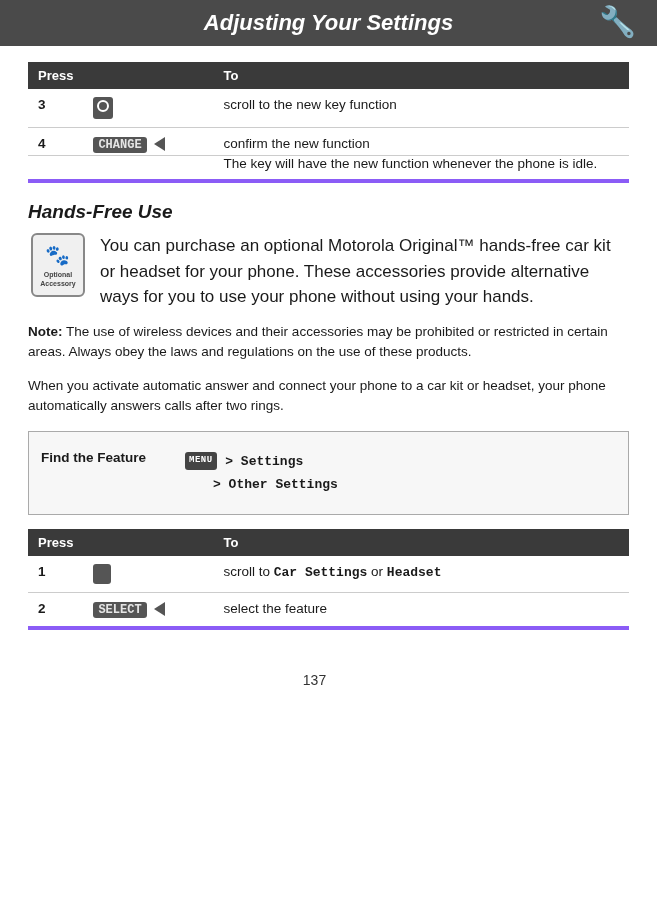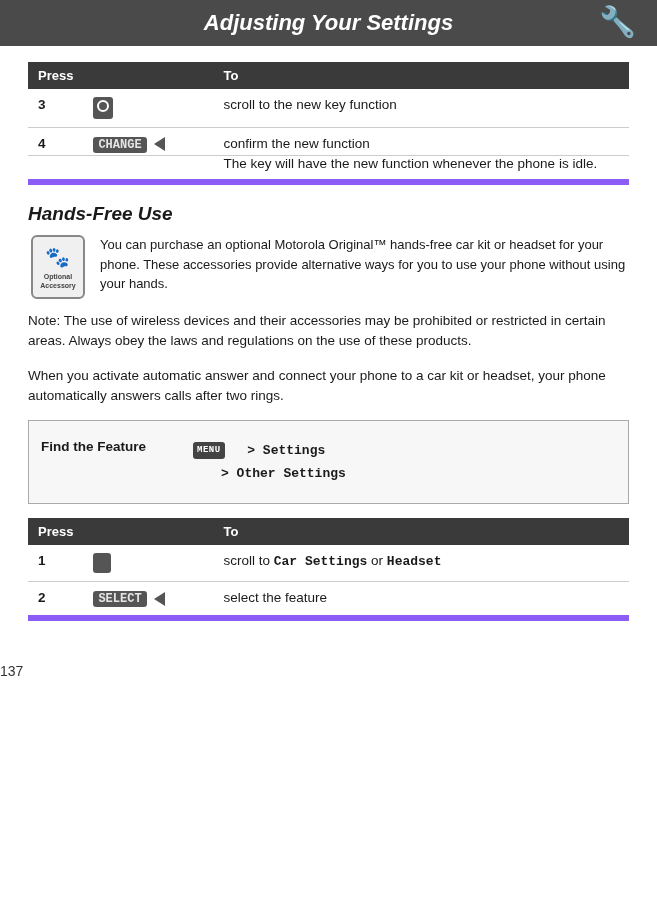"The key will have the" .data-table tbody tr:last-child { border-bottom: 6px solid #8b5cf6 -> 4px solid #8b5cf6 }
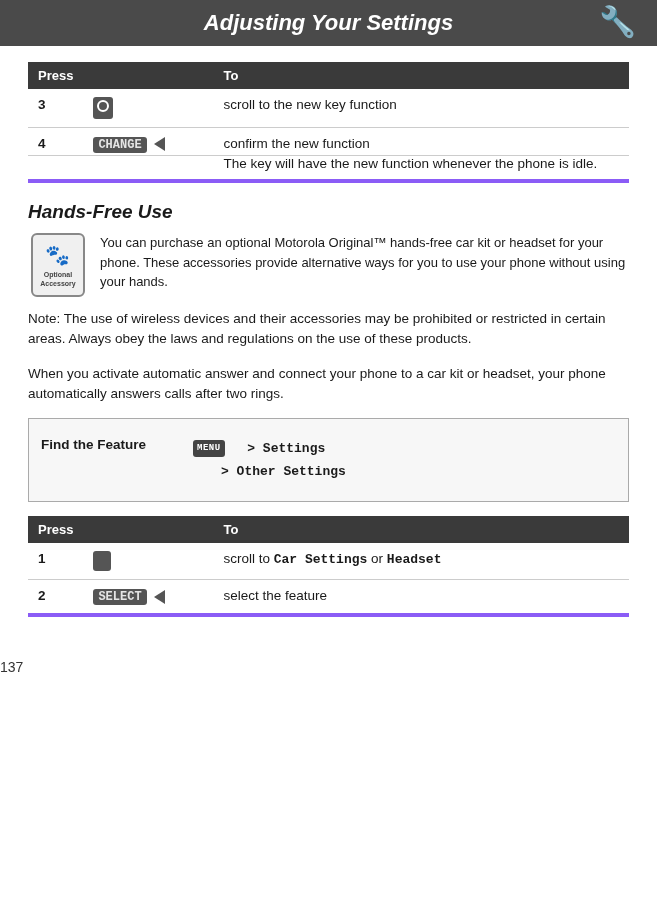"You can purchase an optional" .hf-text { font-size: 13px -> 17px }
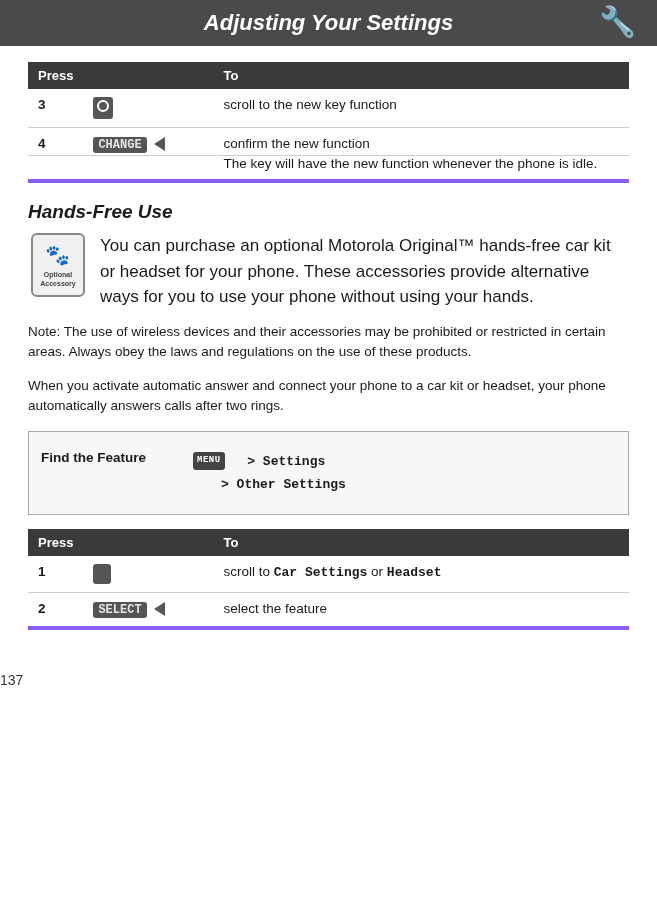"Note:" .note-bold { font-weight: normal -> bold }
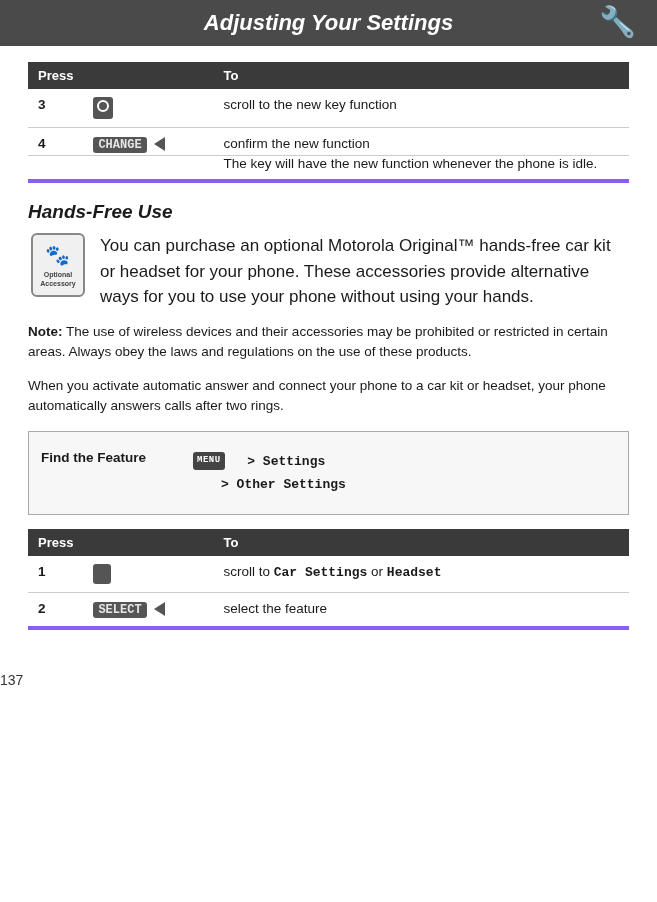"Find the Feature" .find-feature-box { gap: 22px -> 14px }
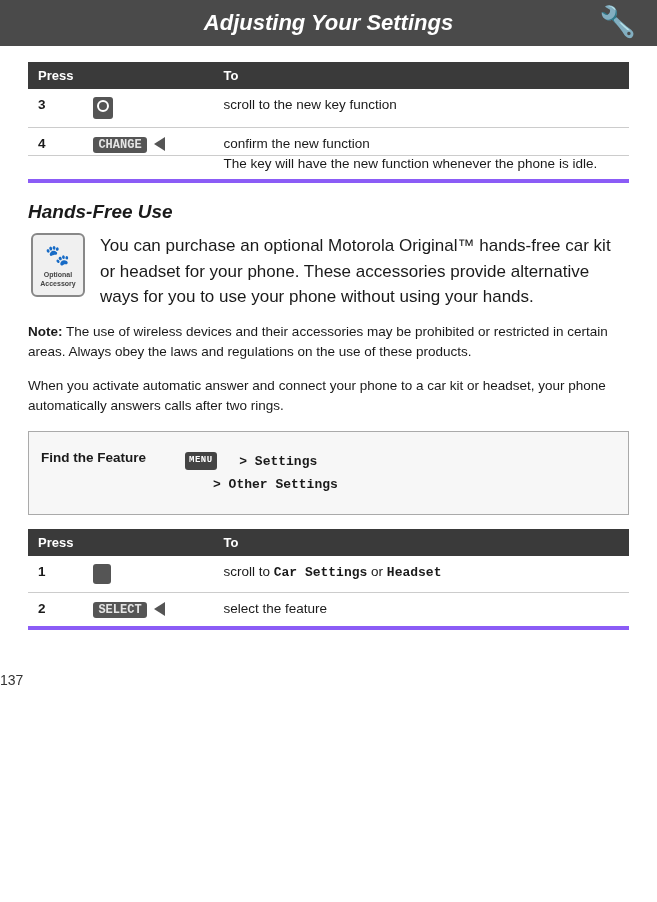"MENU" .menu-icon-box { margin-right: 19px -> 5px }
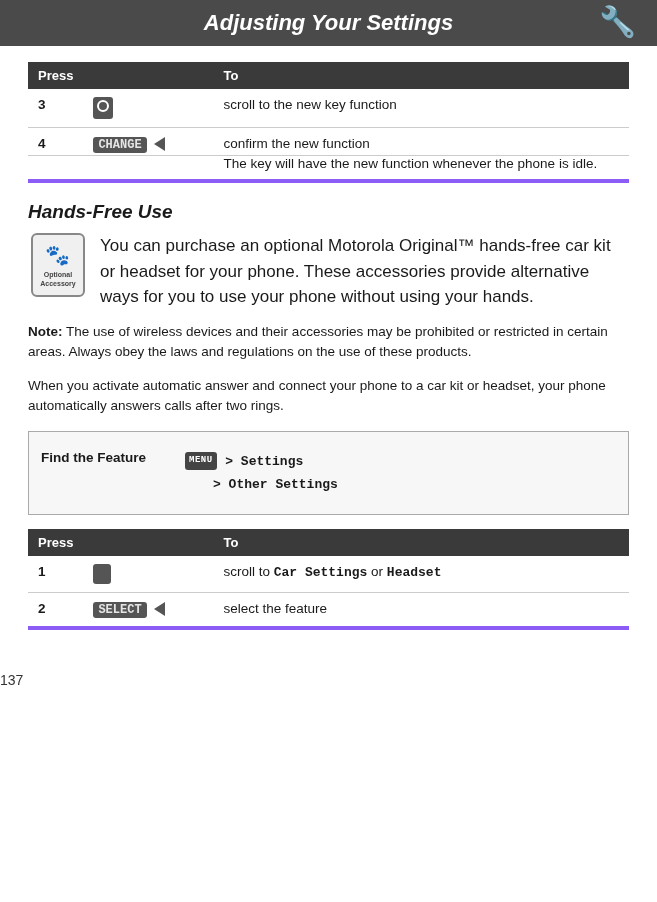"137" .page-number { text-align: left -> center }
